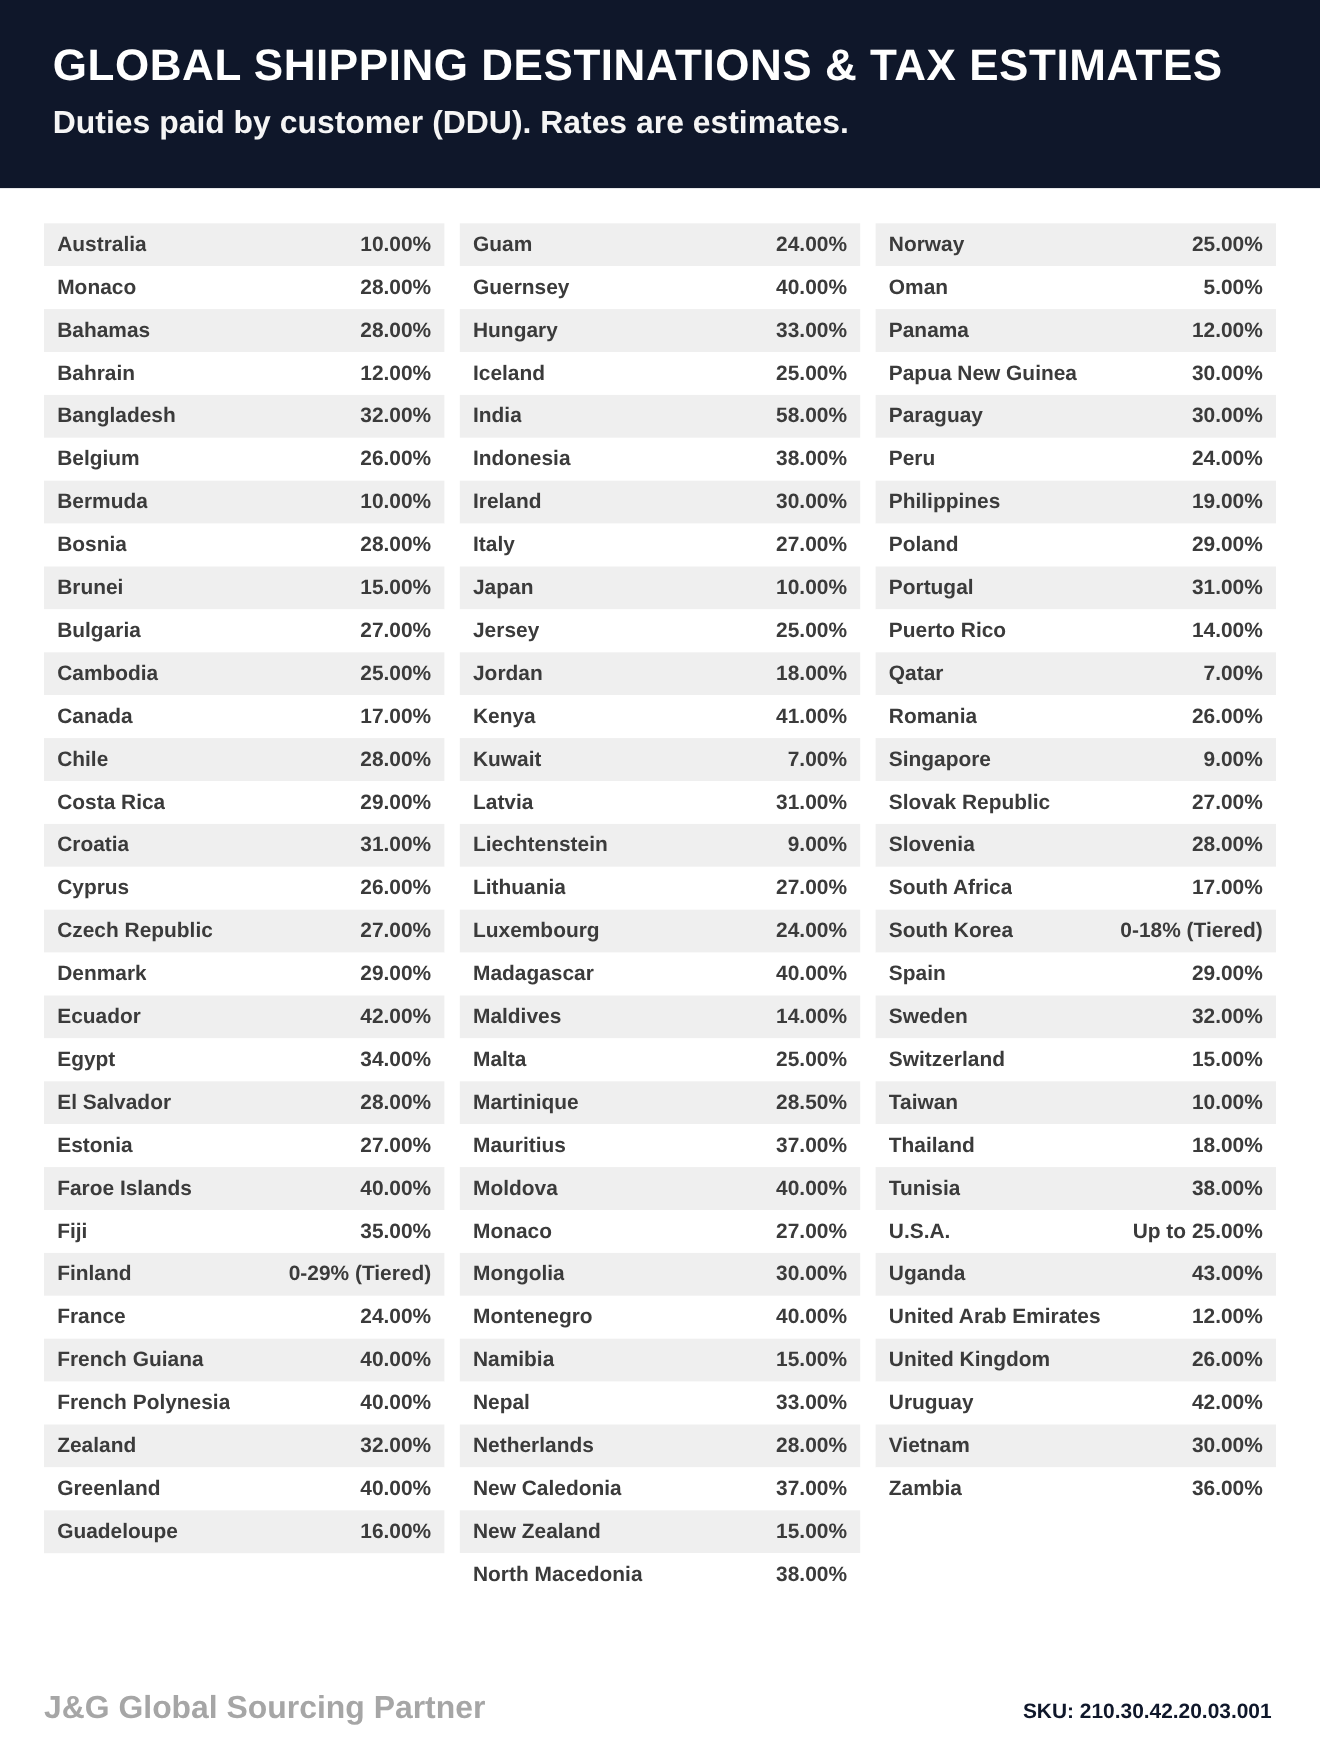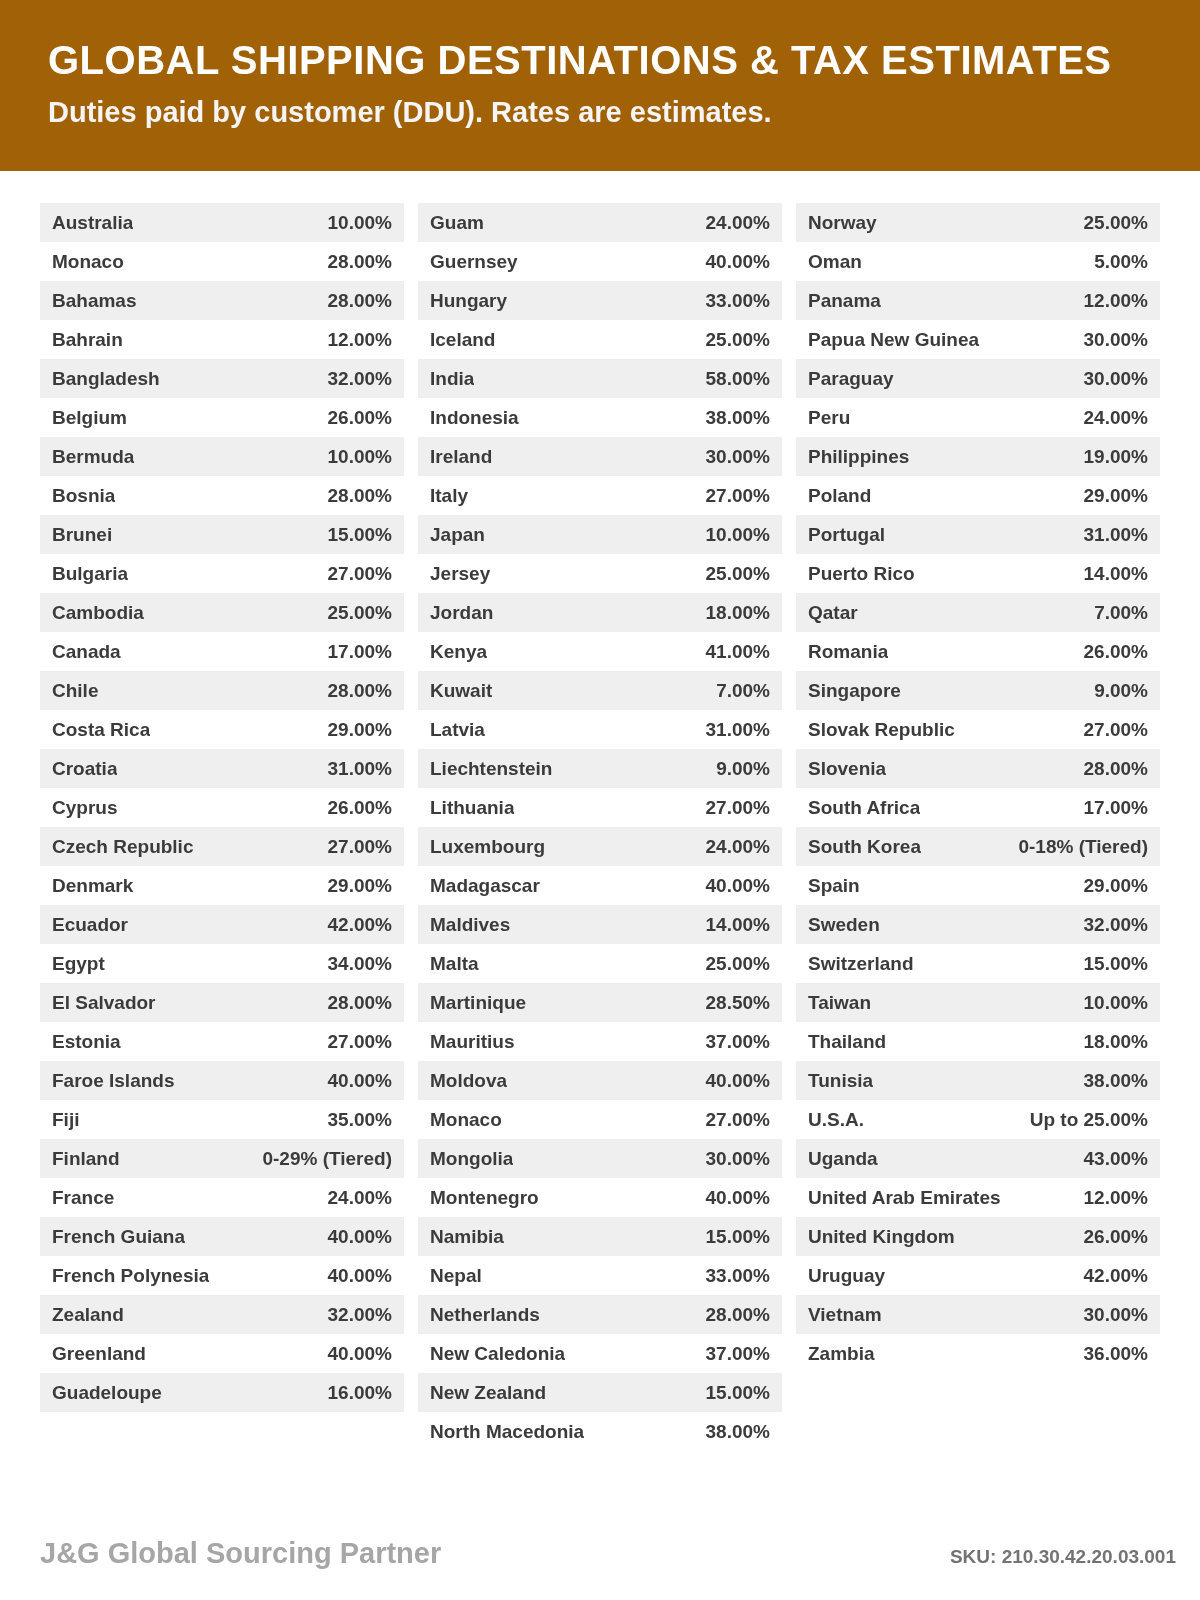"GLOBAL SHIPPING DESTINATIONS & TAX" .header { background: #a16207 -> #0f172a }
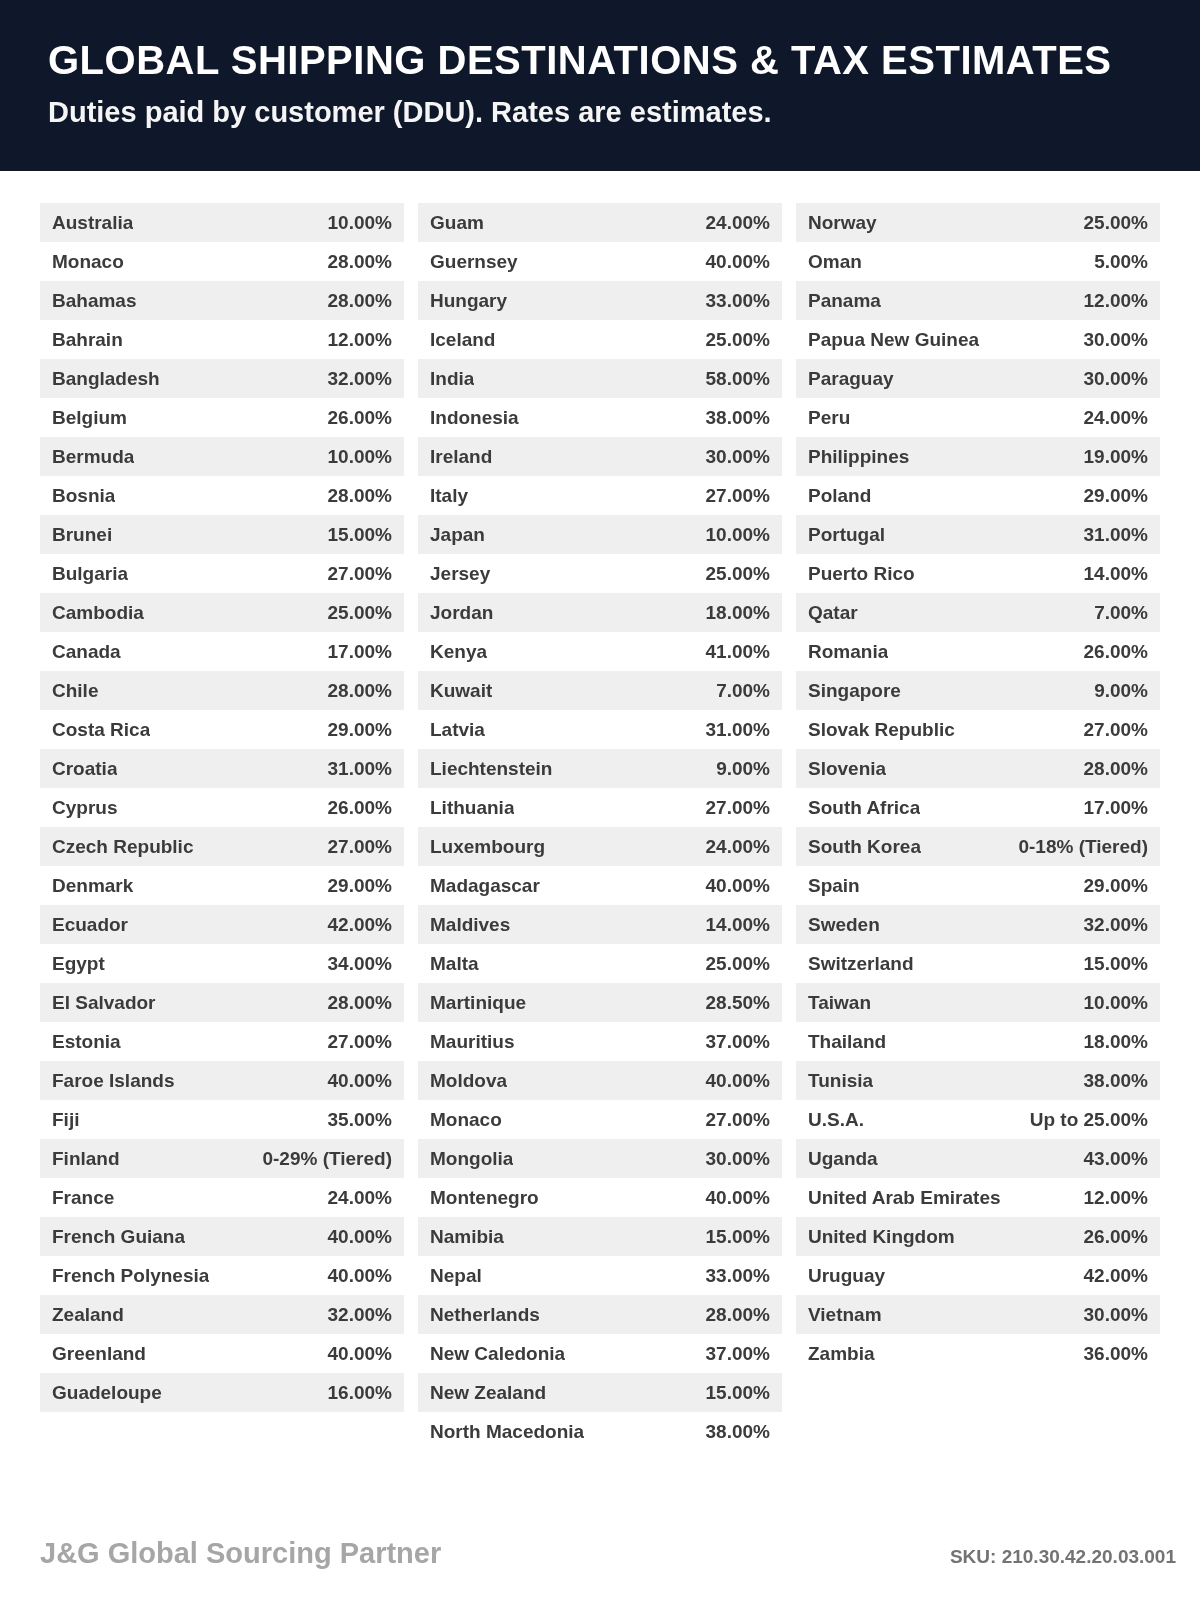"J&G Global Sourcing Partner" .footer { right: 24px -> 44px }
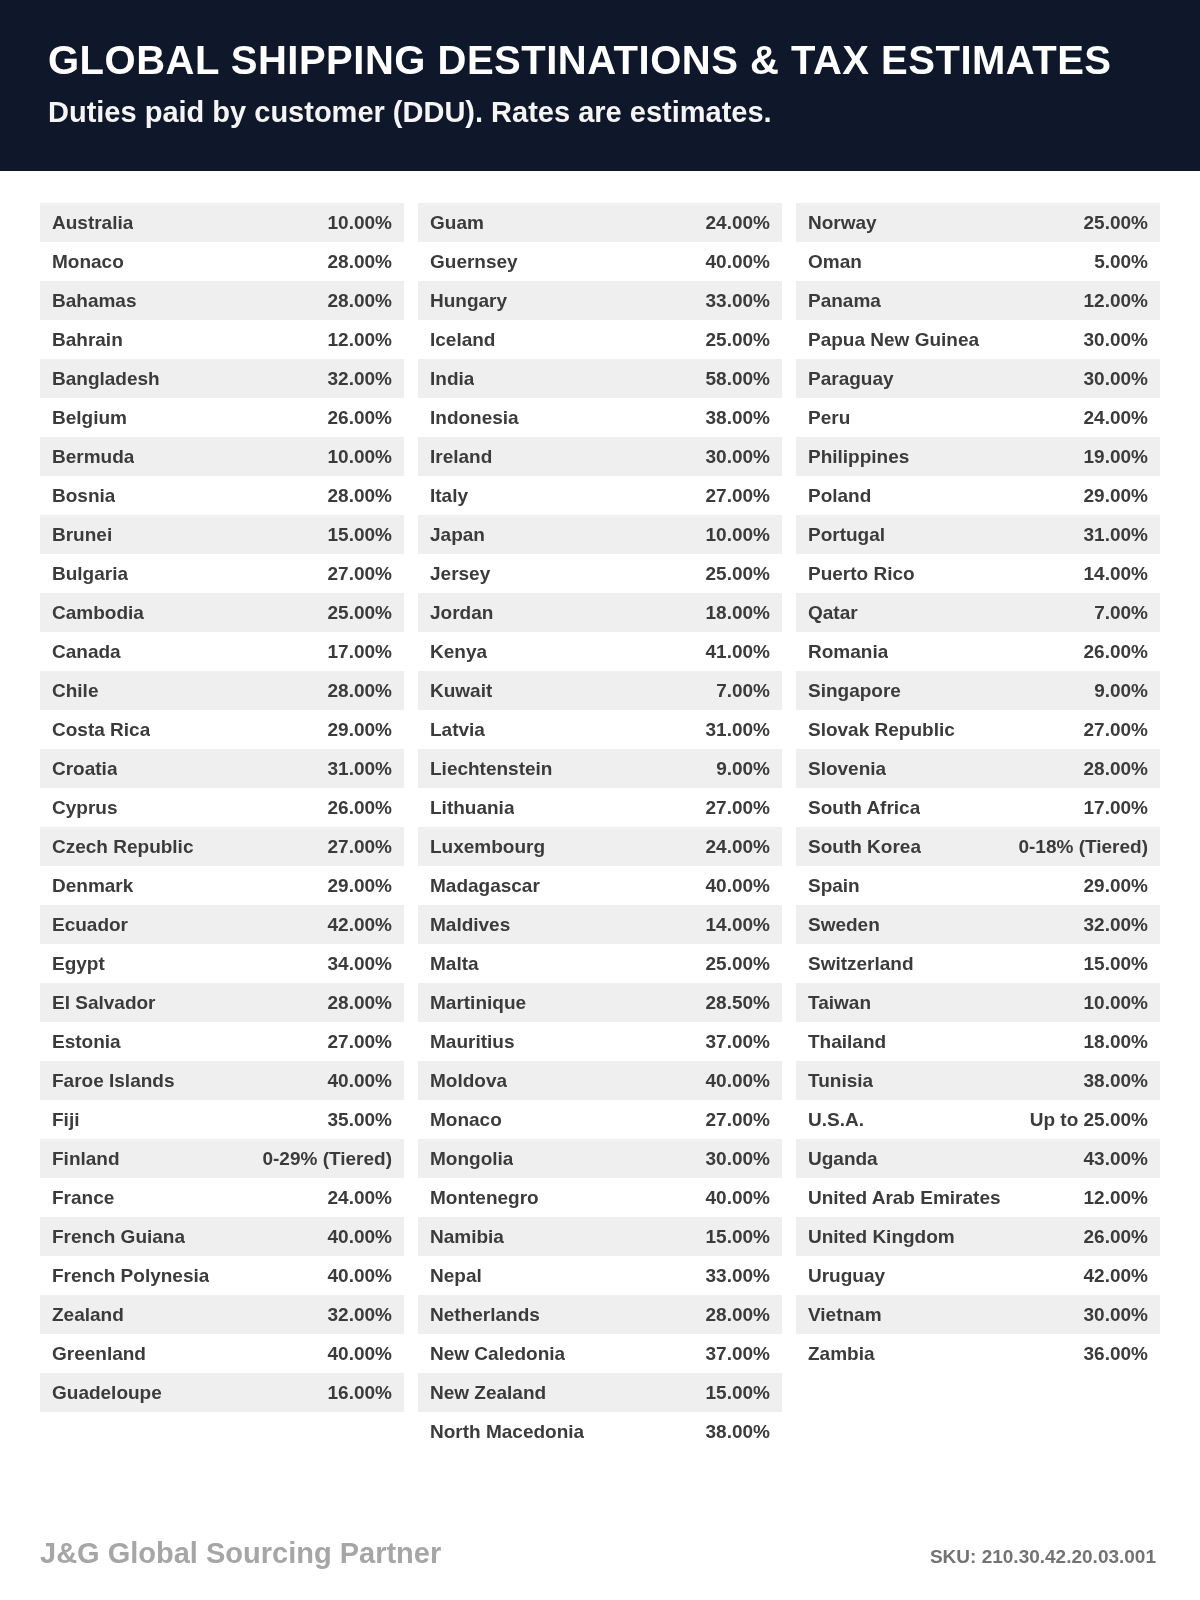"SKU: 210.30.42.20.03.001" .sku { color: #737373 -> #0f172a }
